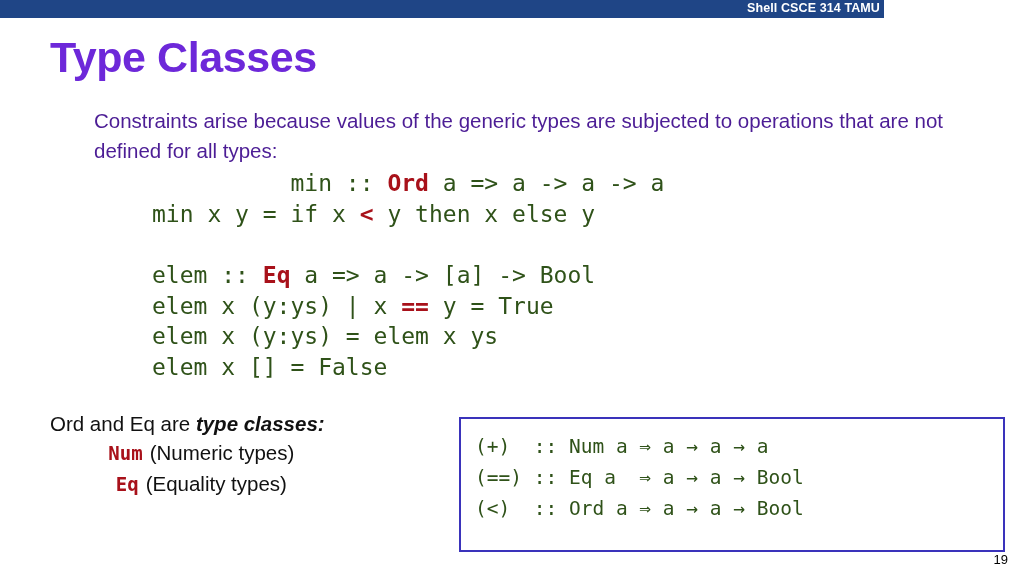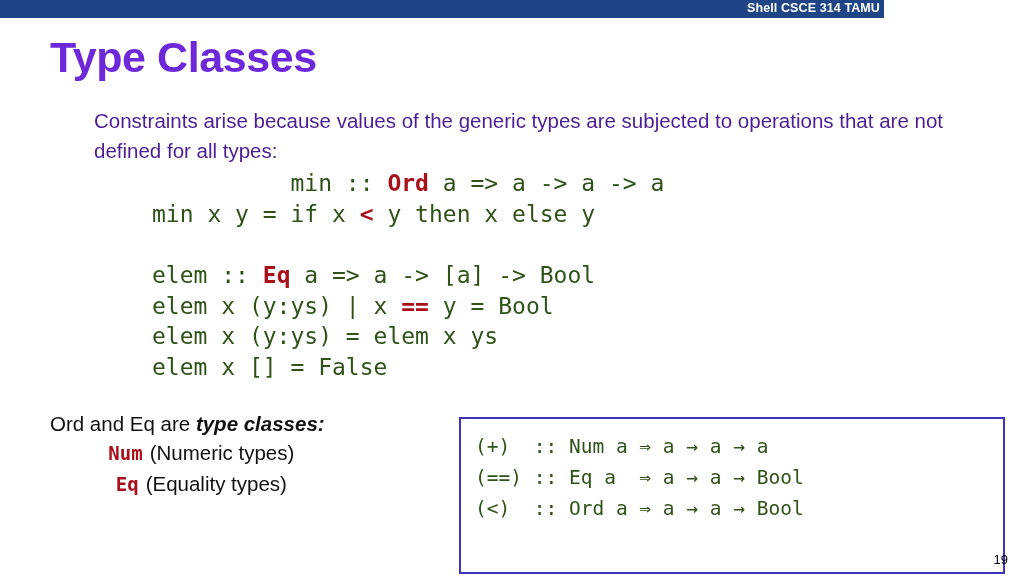"y = Bool" span { text: Bool -> True }
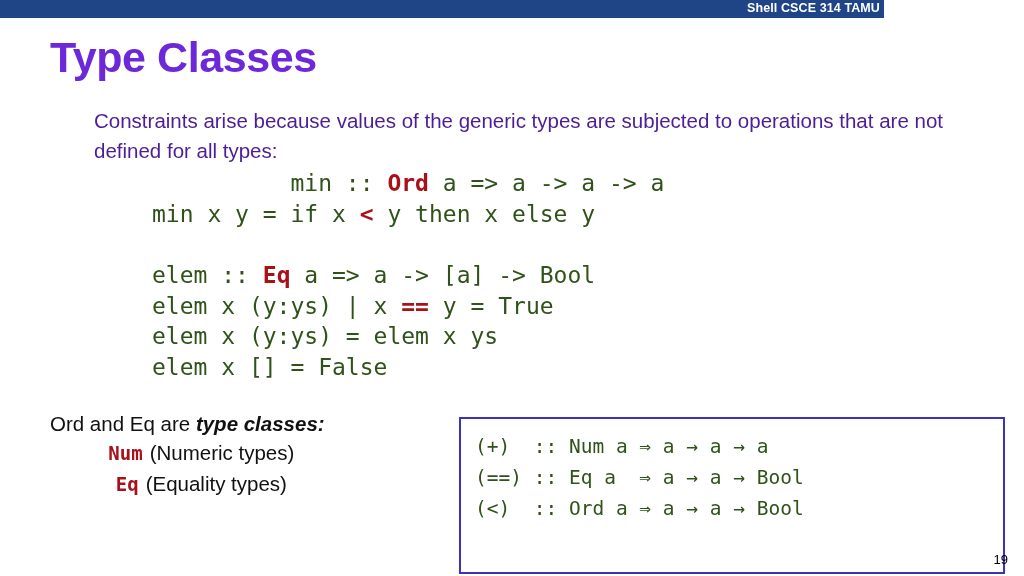"(+) :: Num a ⇒" .sig-box { height: 157px -> 135px }
